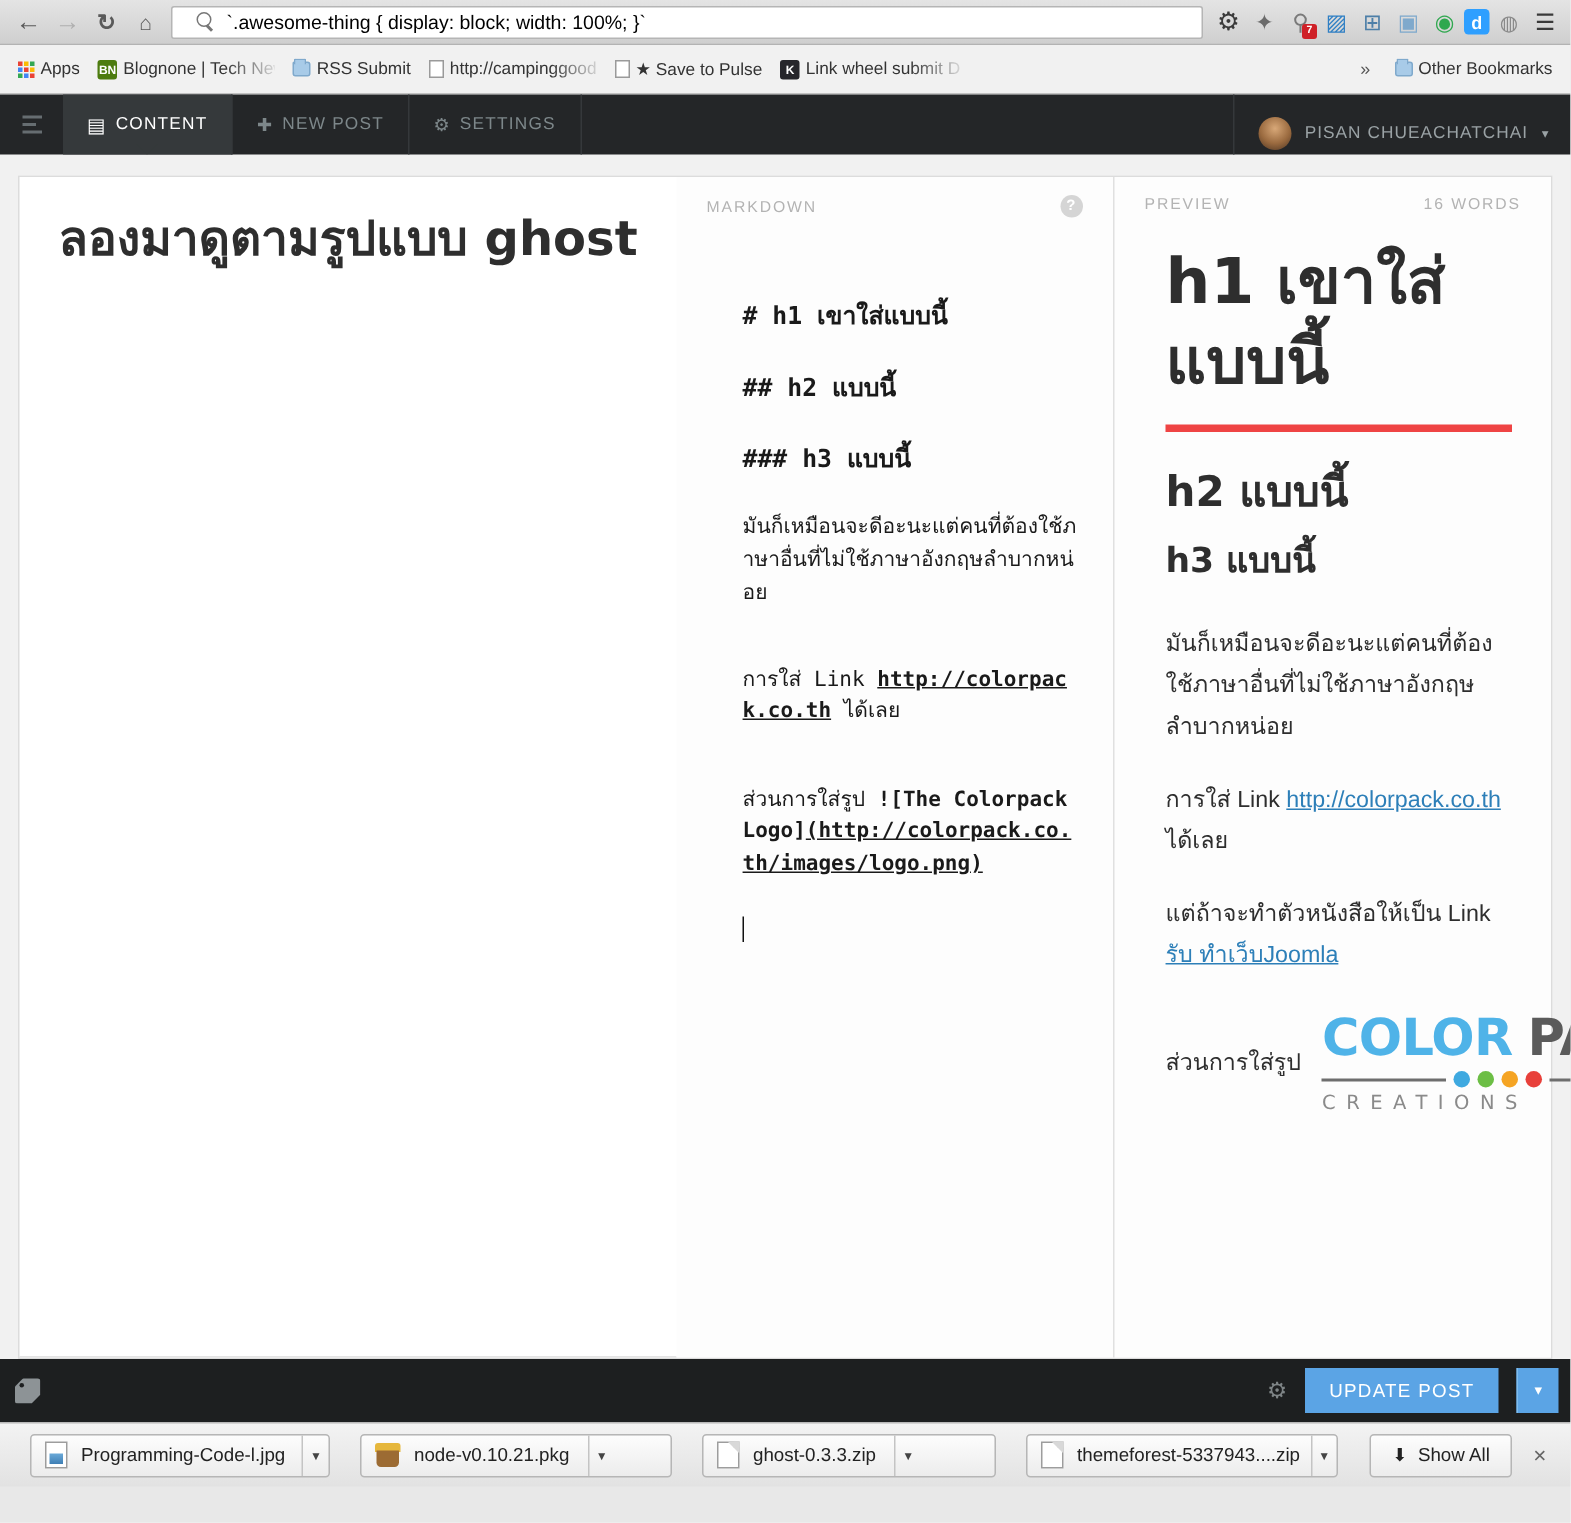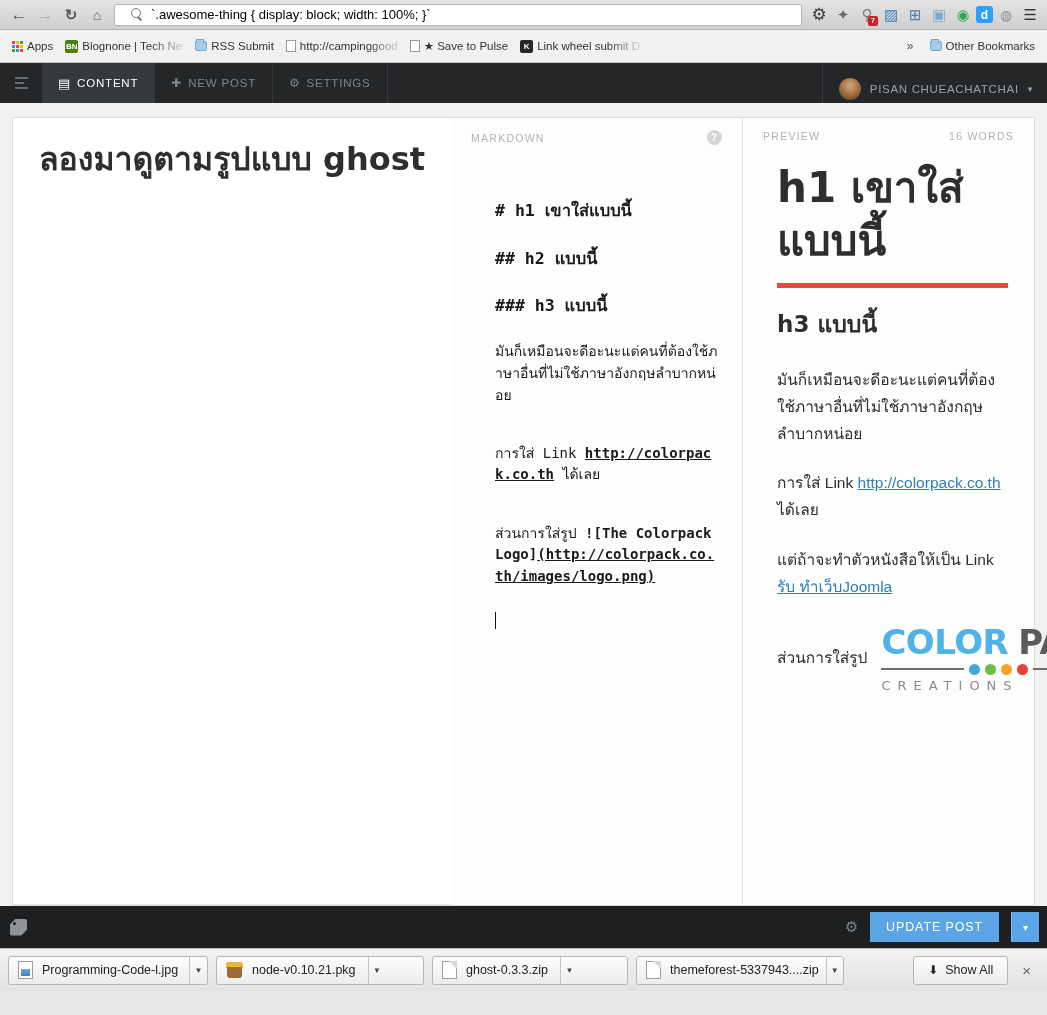"h2 แบบนี้" div.pv-h2 { html: none -> <div>h2 แบบนี้</div> }
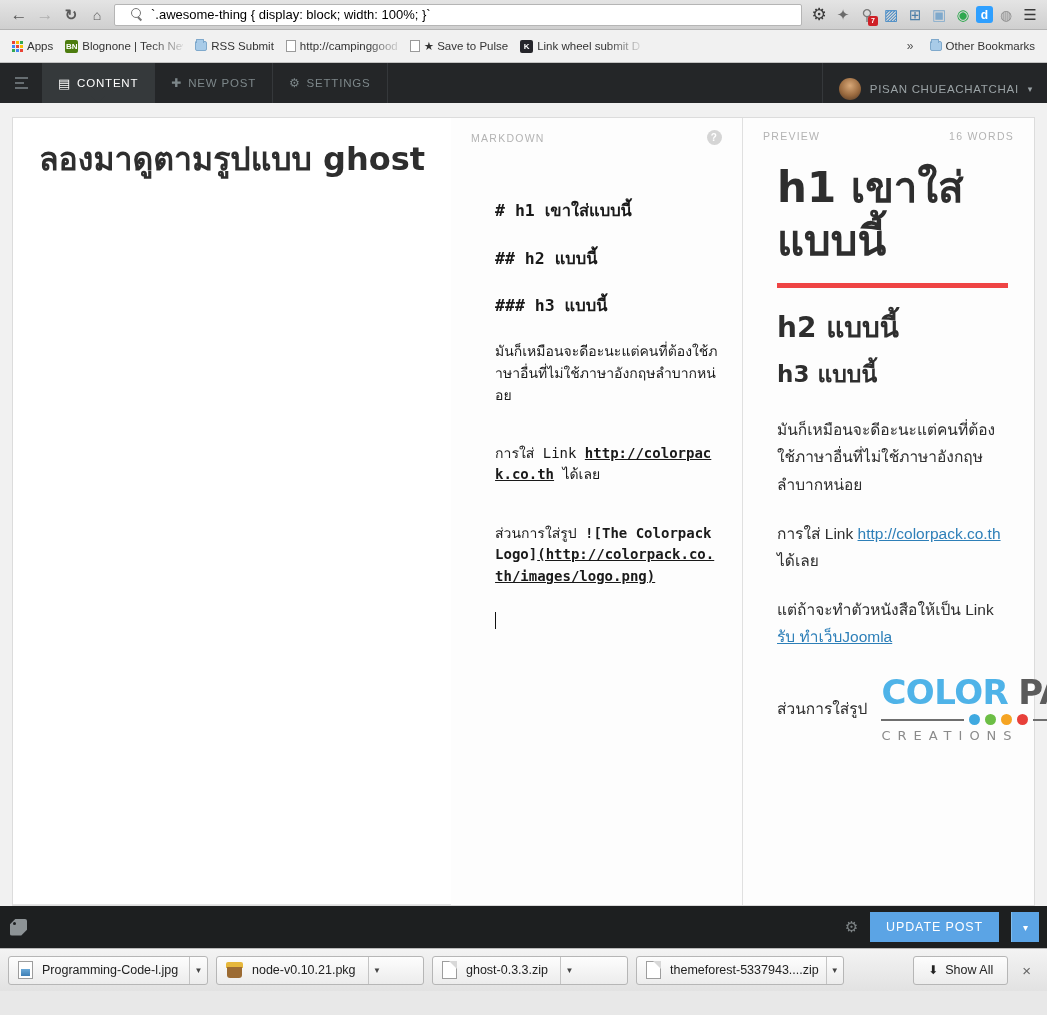"Programming-Code-l.jpg" .dl-item { margin-left: none -> 12px }
